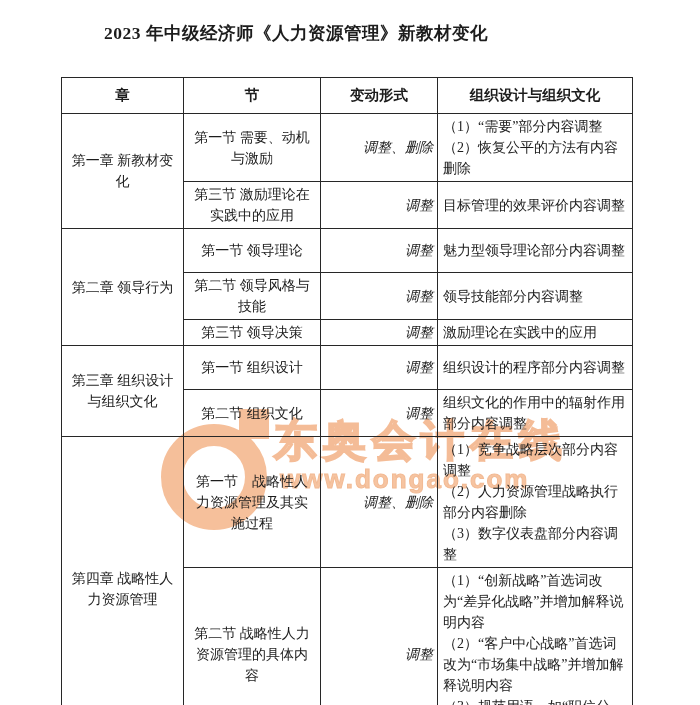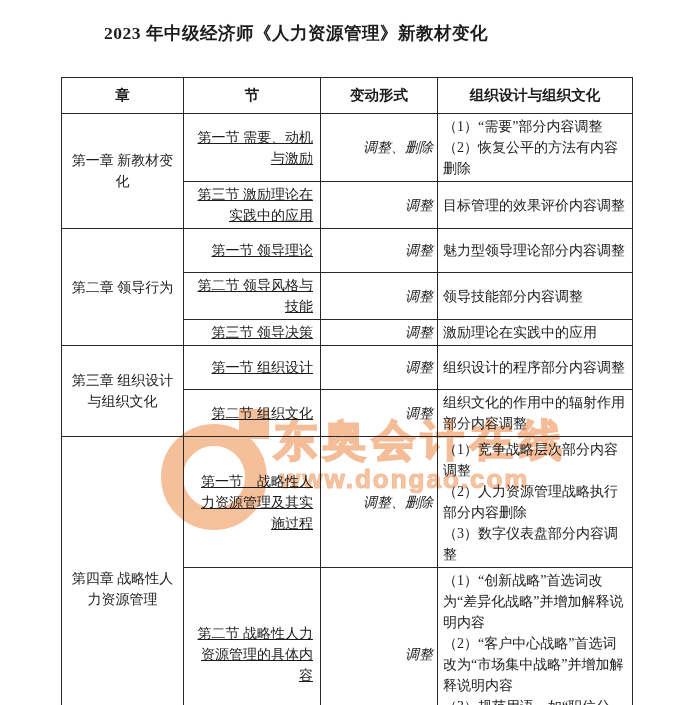"第一节 需要、动机与激励" td.section { text-align: right -> center; text-decoration: underline -> none }
